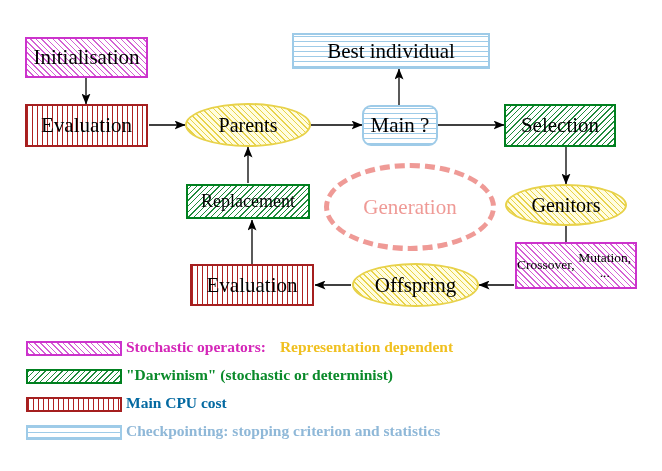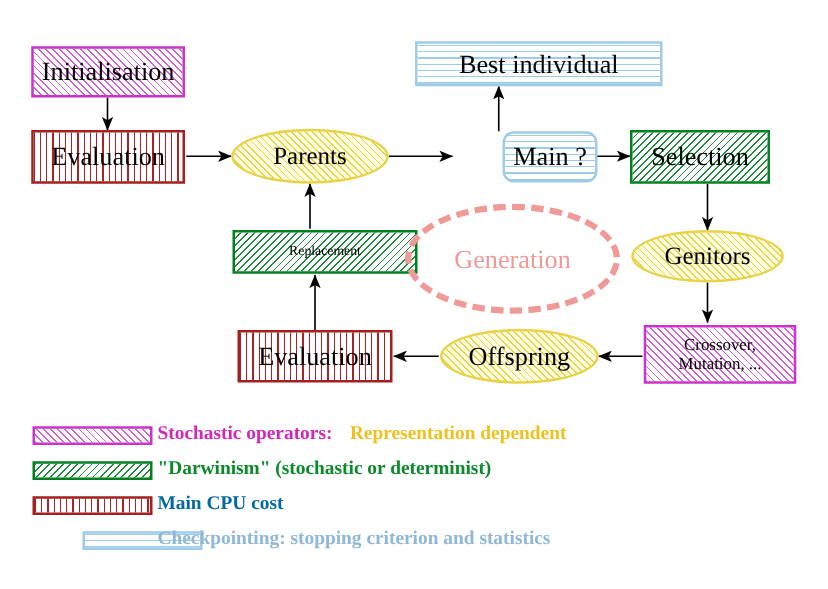"Best individual" .fill-blue { margin-left: 40px -> none }
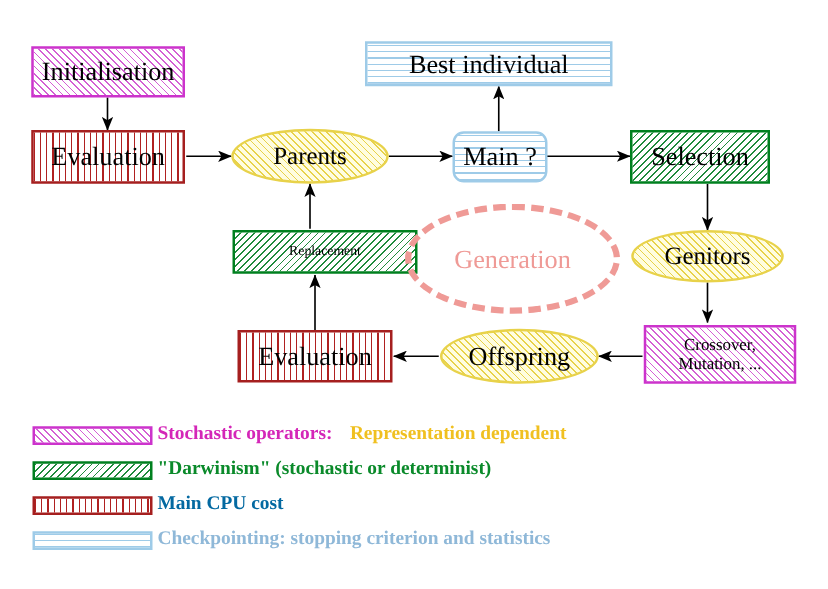"Replacement" div.node { font-size: 11px -> 18px; width: 148px -> 124px }
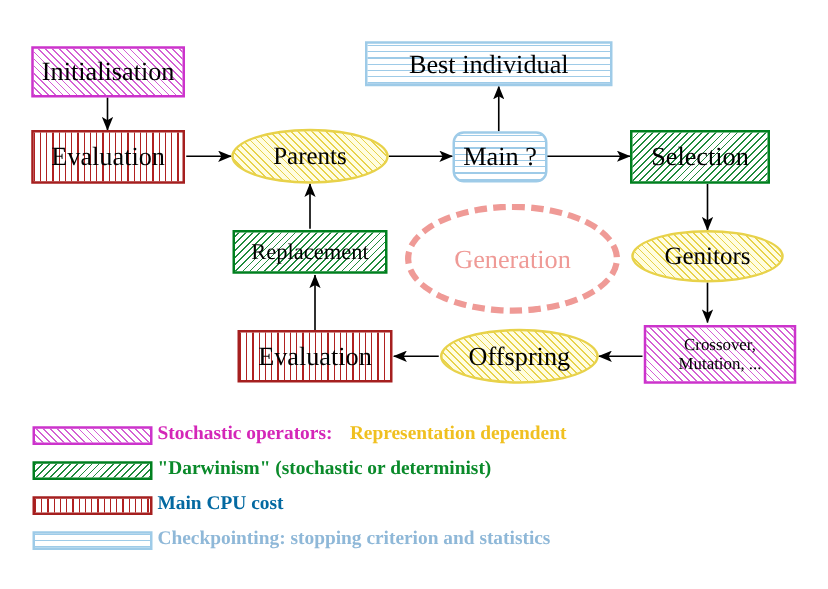"Crossover," div.node { flex-direction: column -> row; top: 260px -> 242px }
